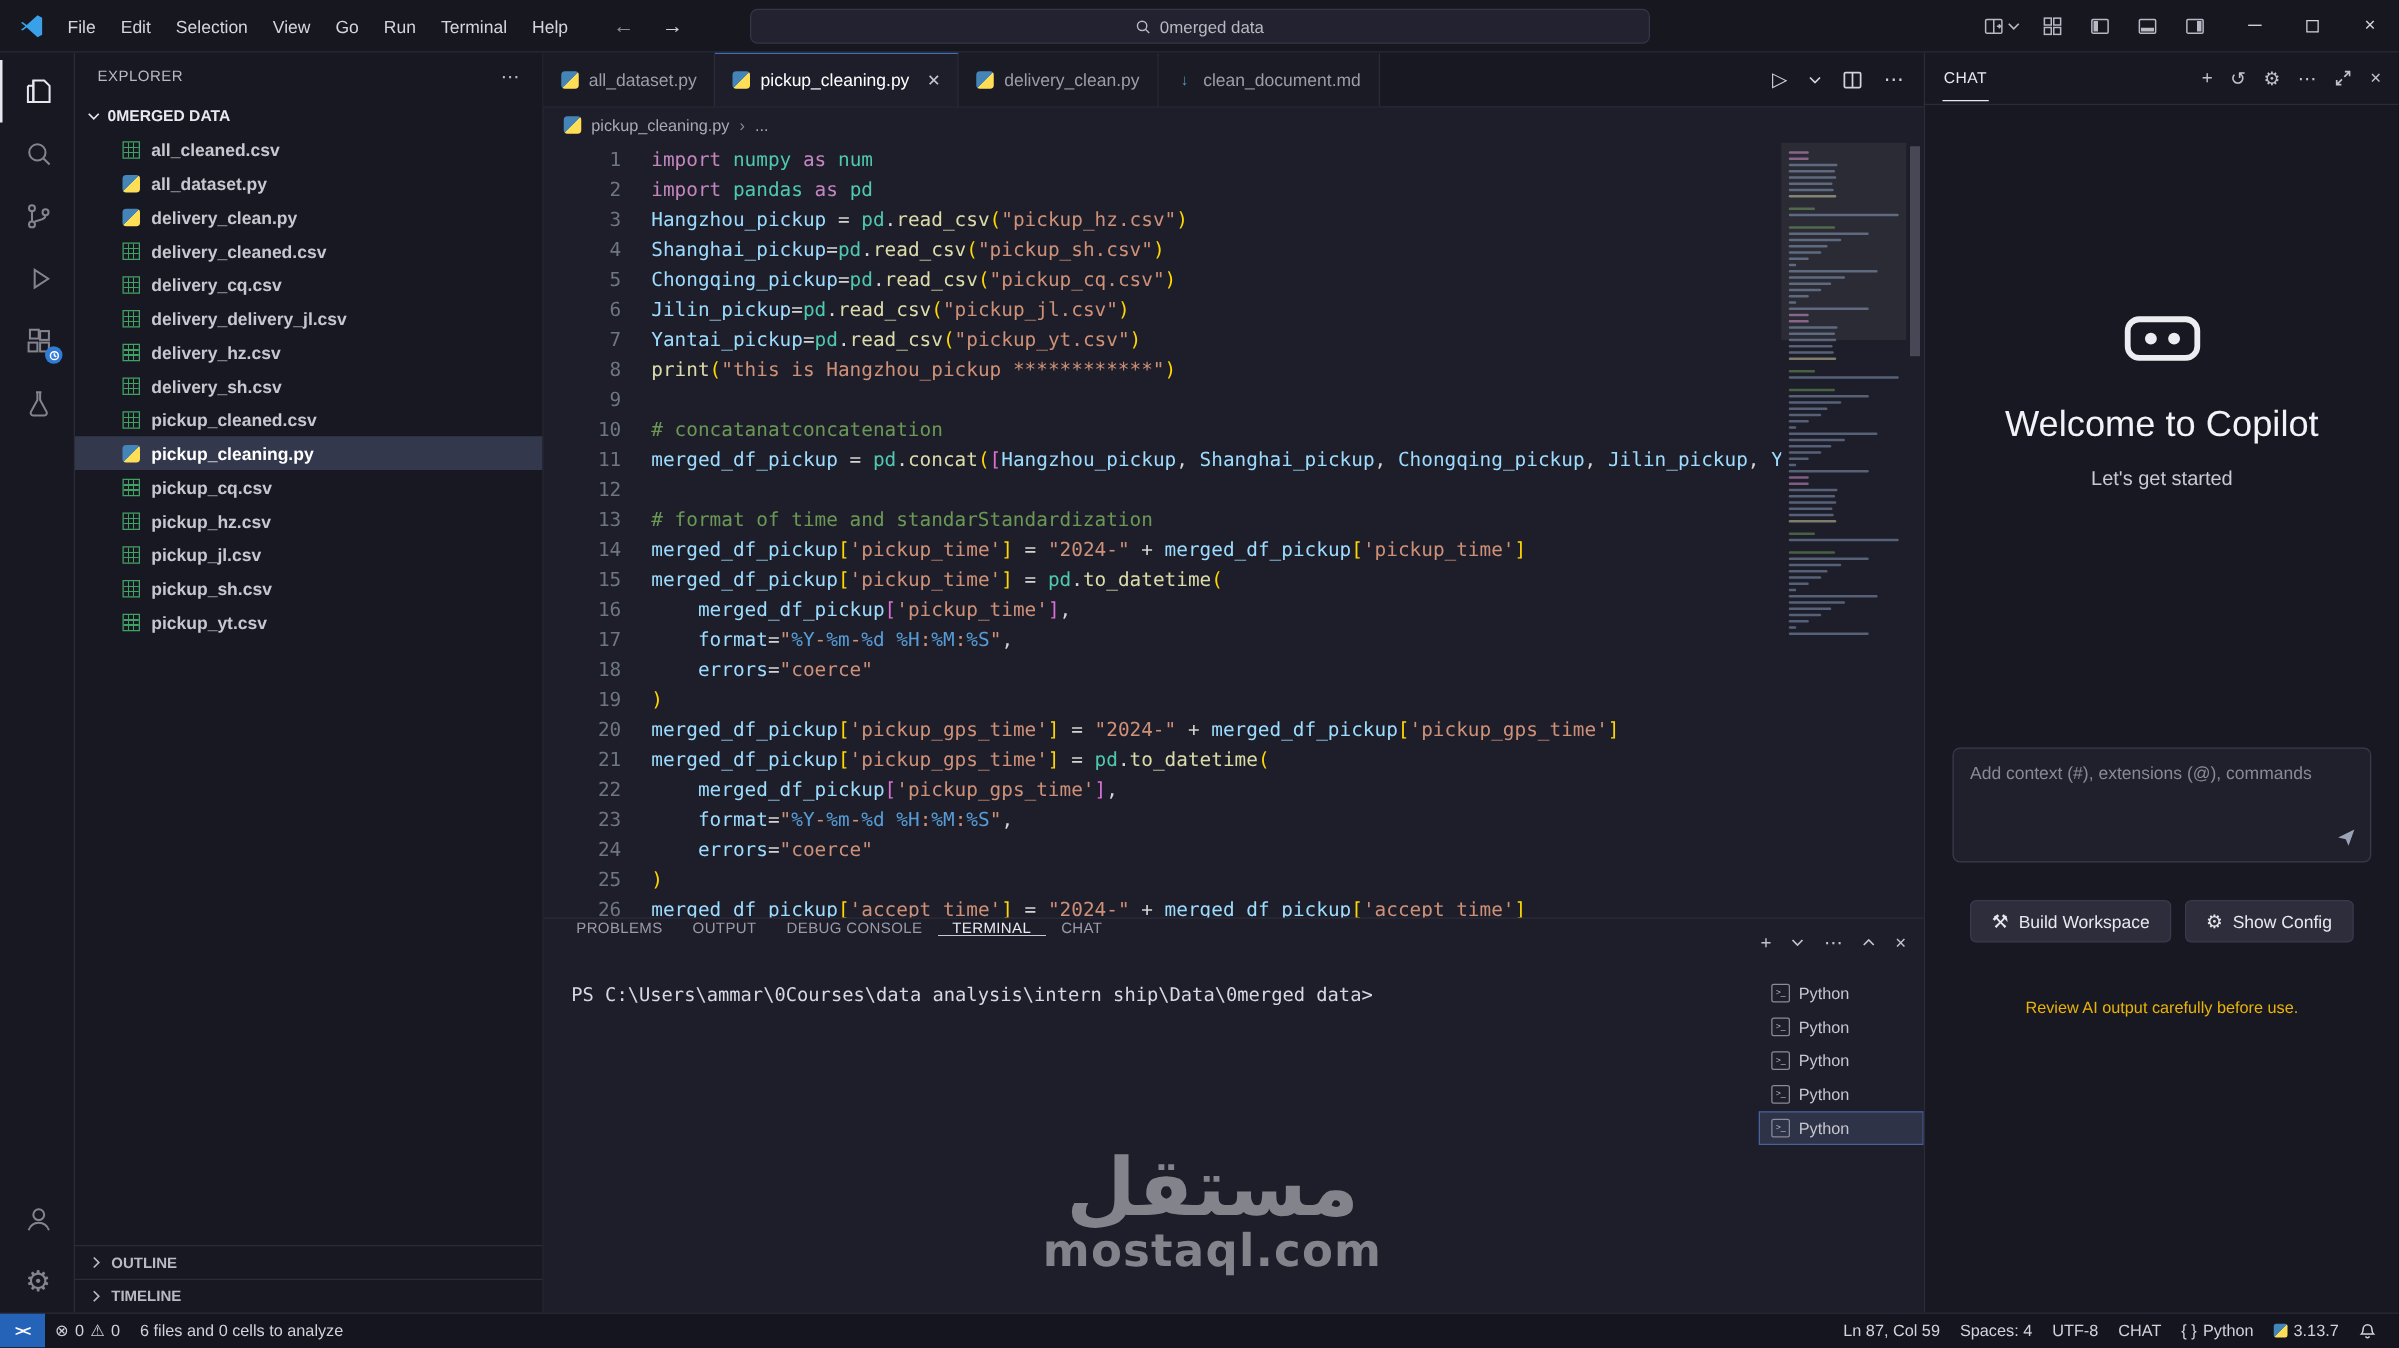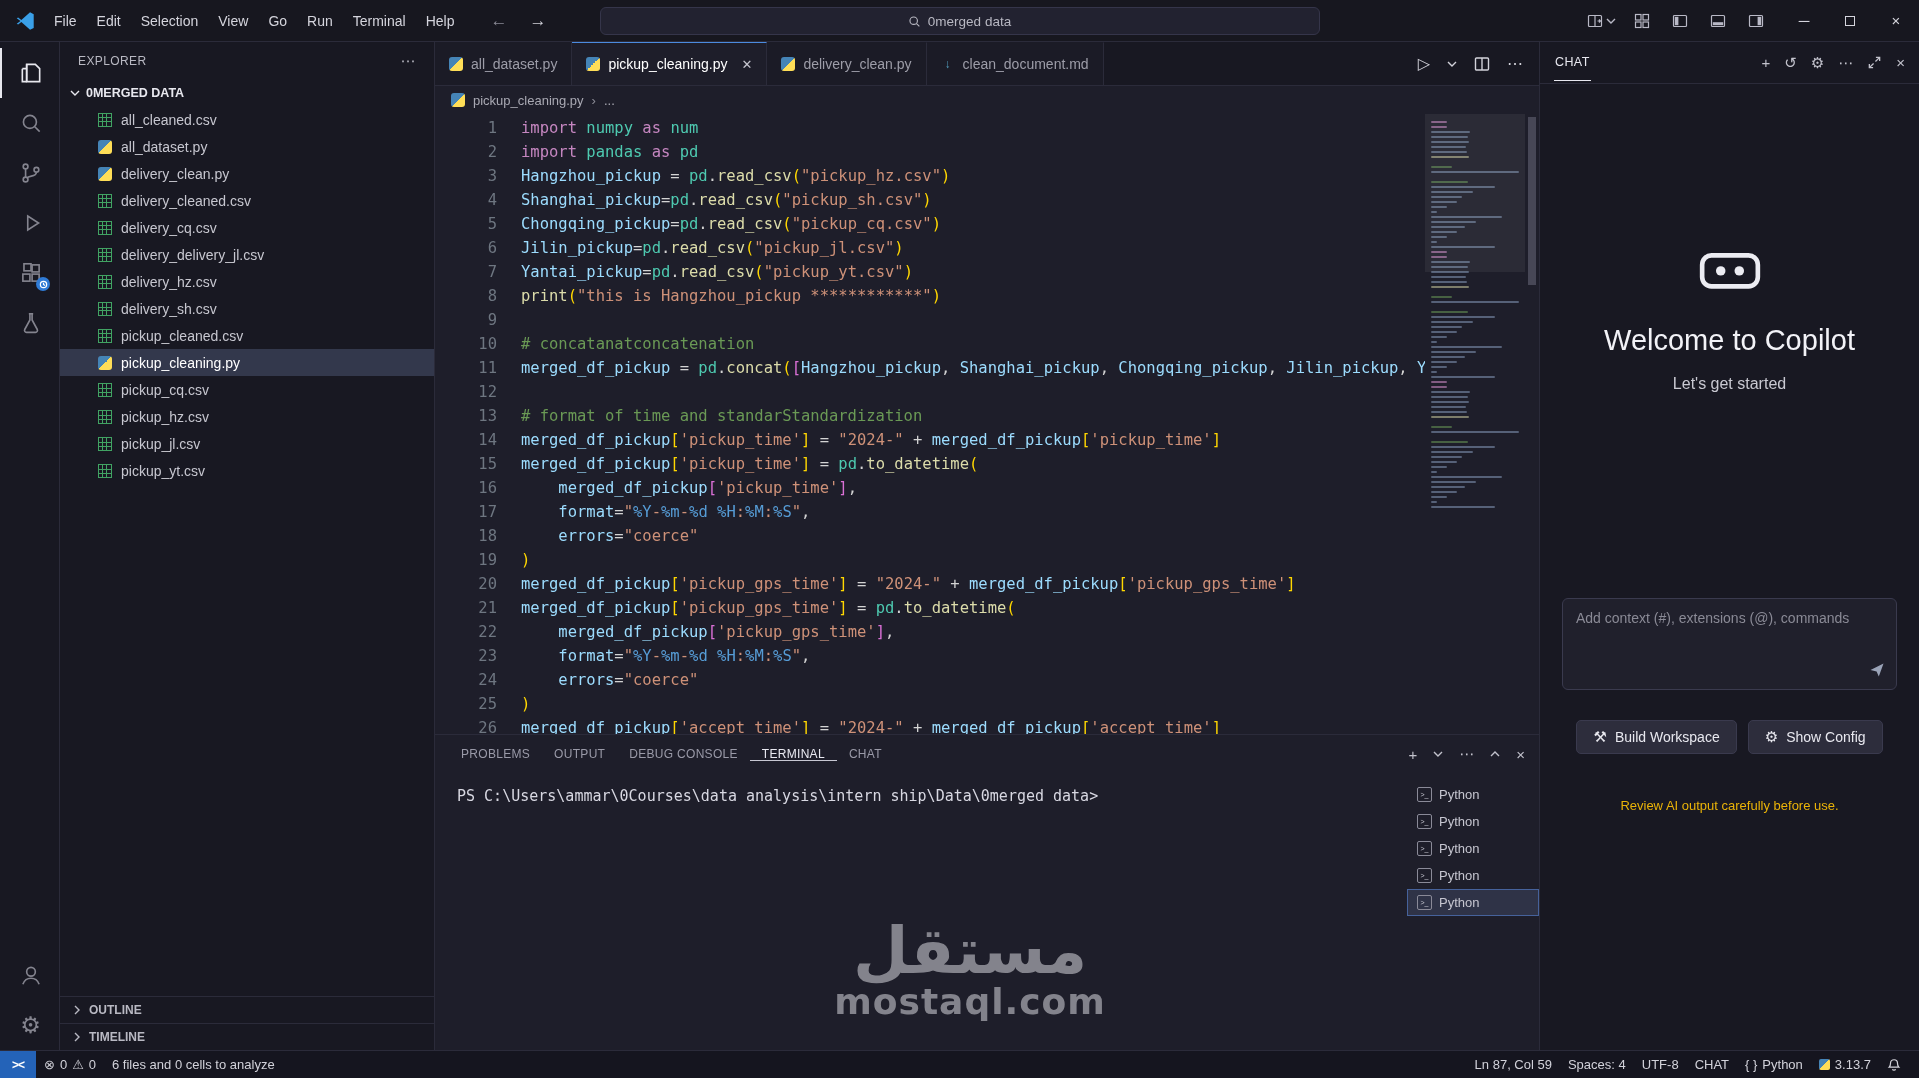"all_cleaned.csv" .file-list { font-weight: none -> bold }
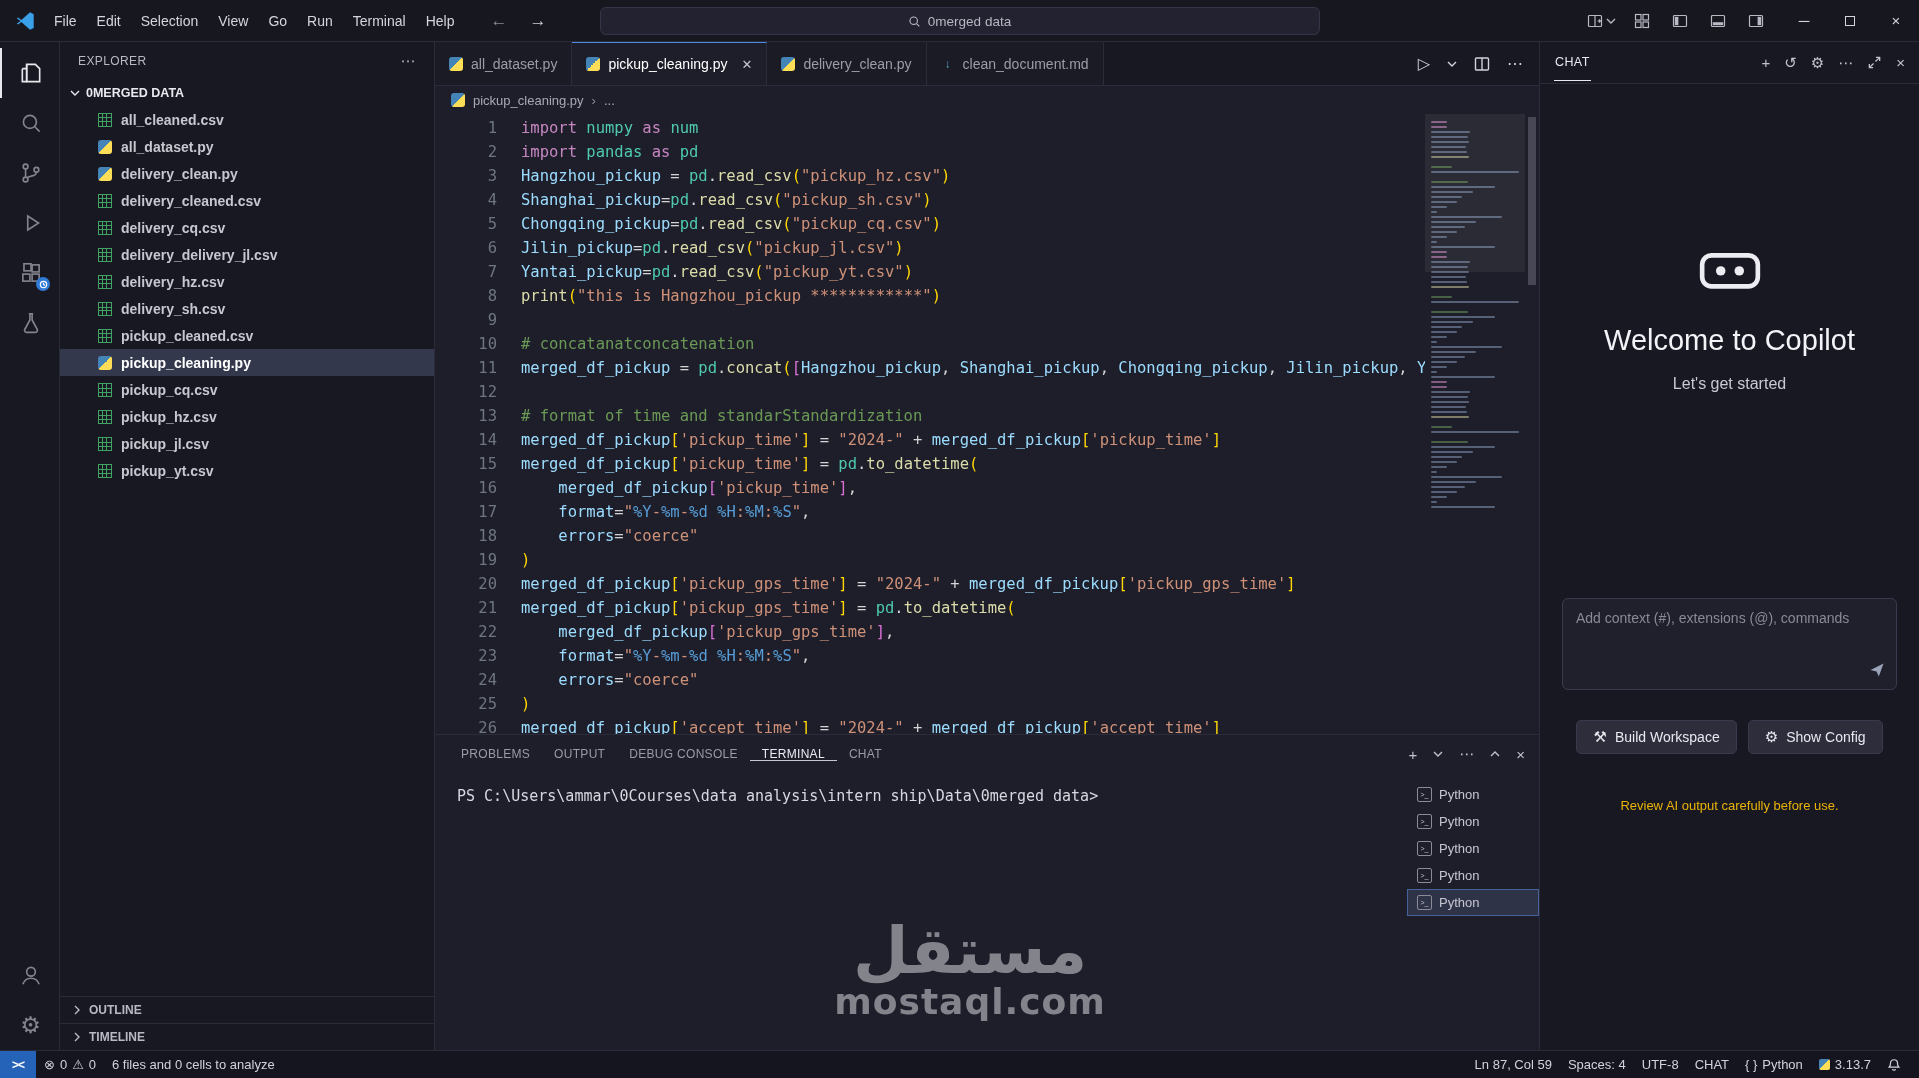"pickup_sh.csv" div.file-row { html: none -> <div> <span></span> <span>pickup_sh.csv</span> </div> }
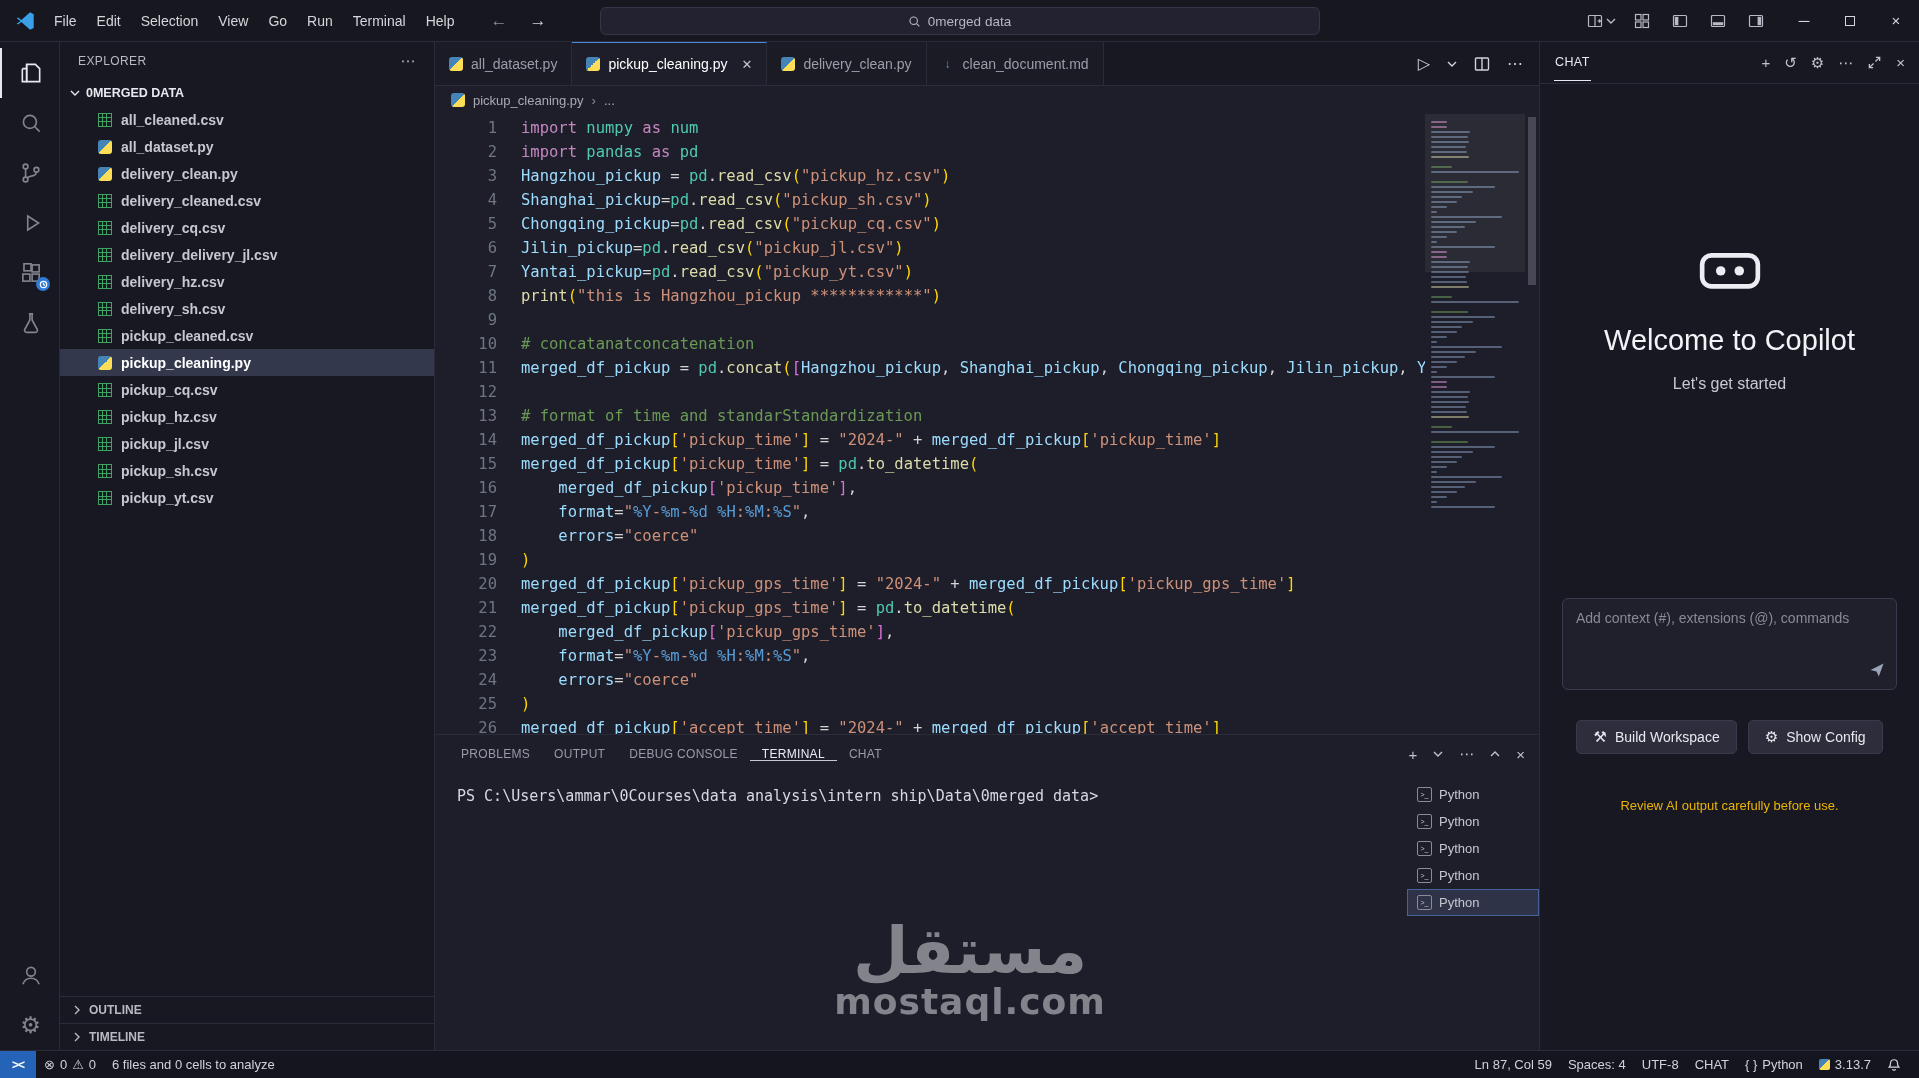"PROBLEMS" div { align-items: center -> flex-start }
